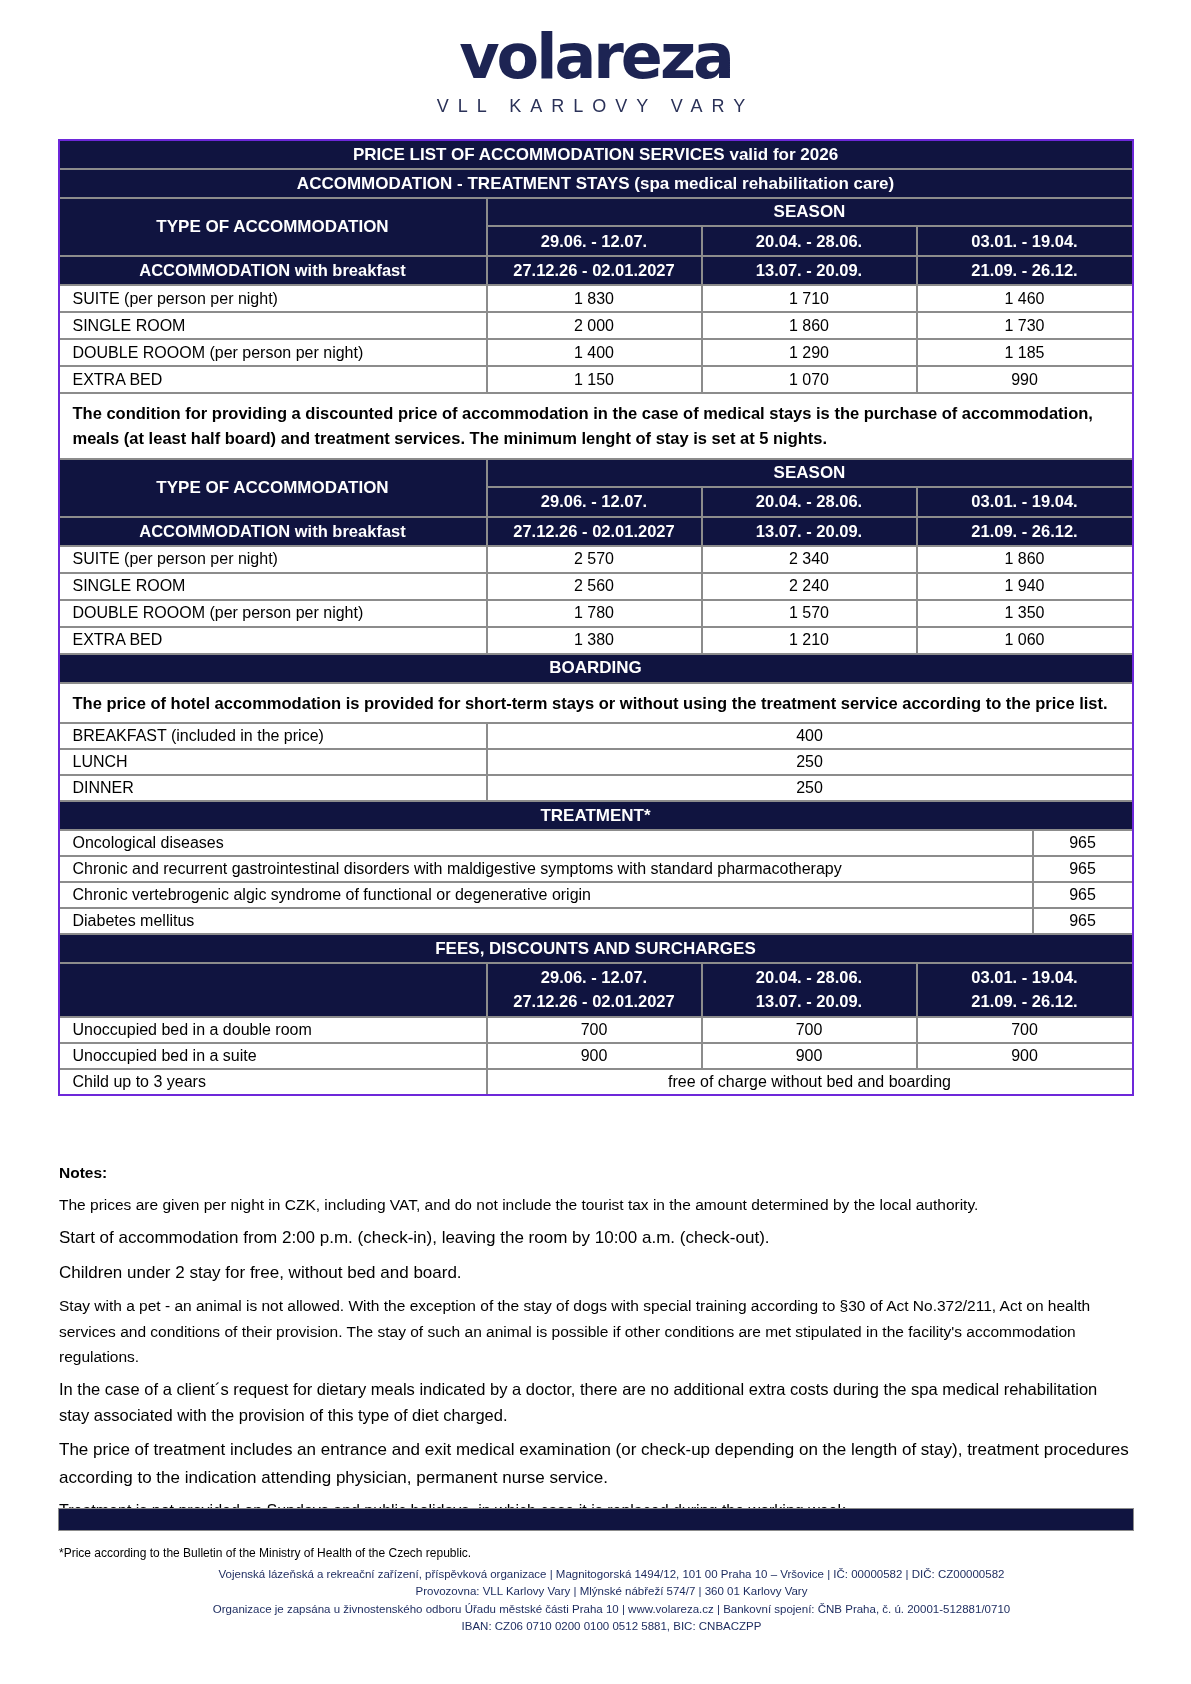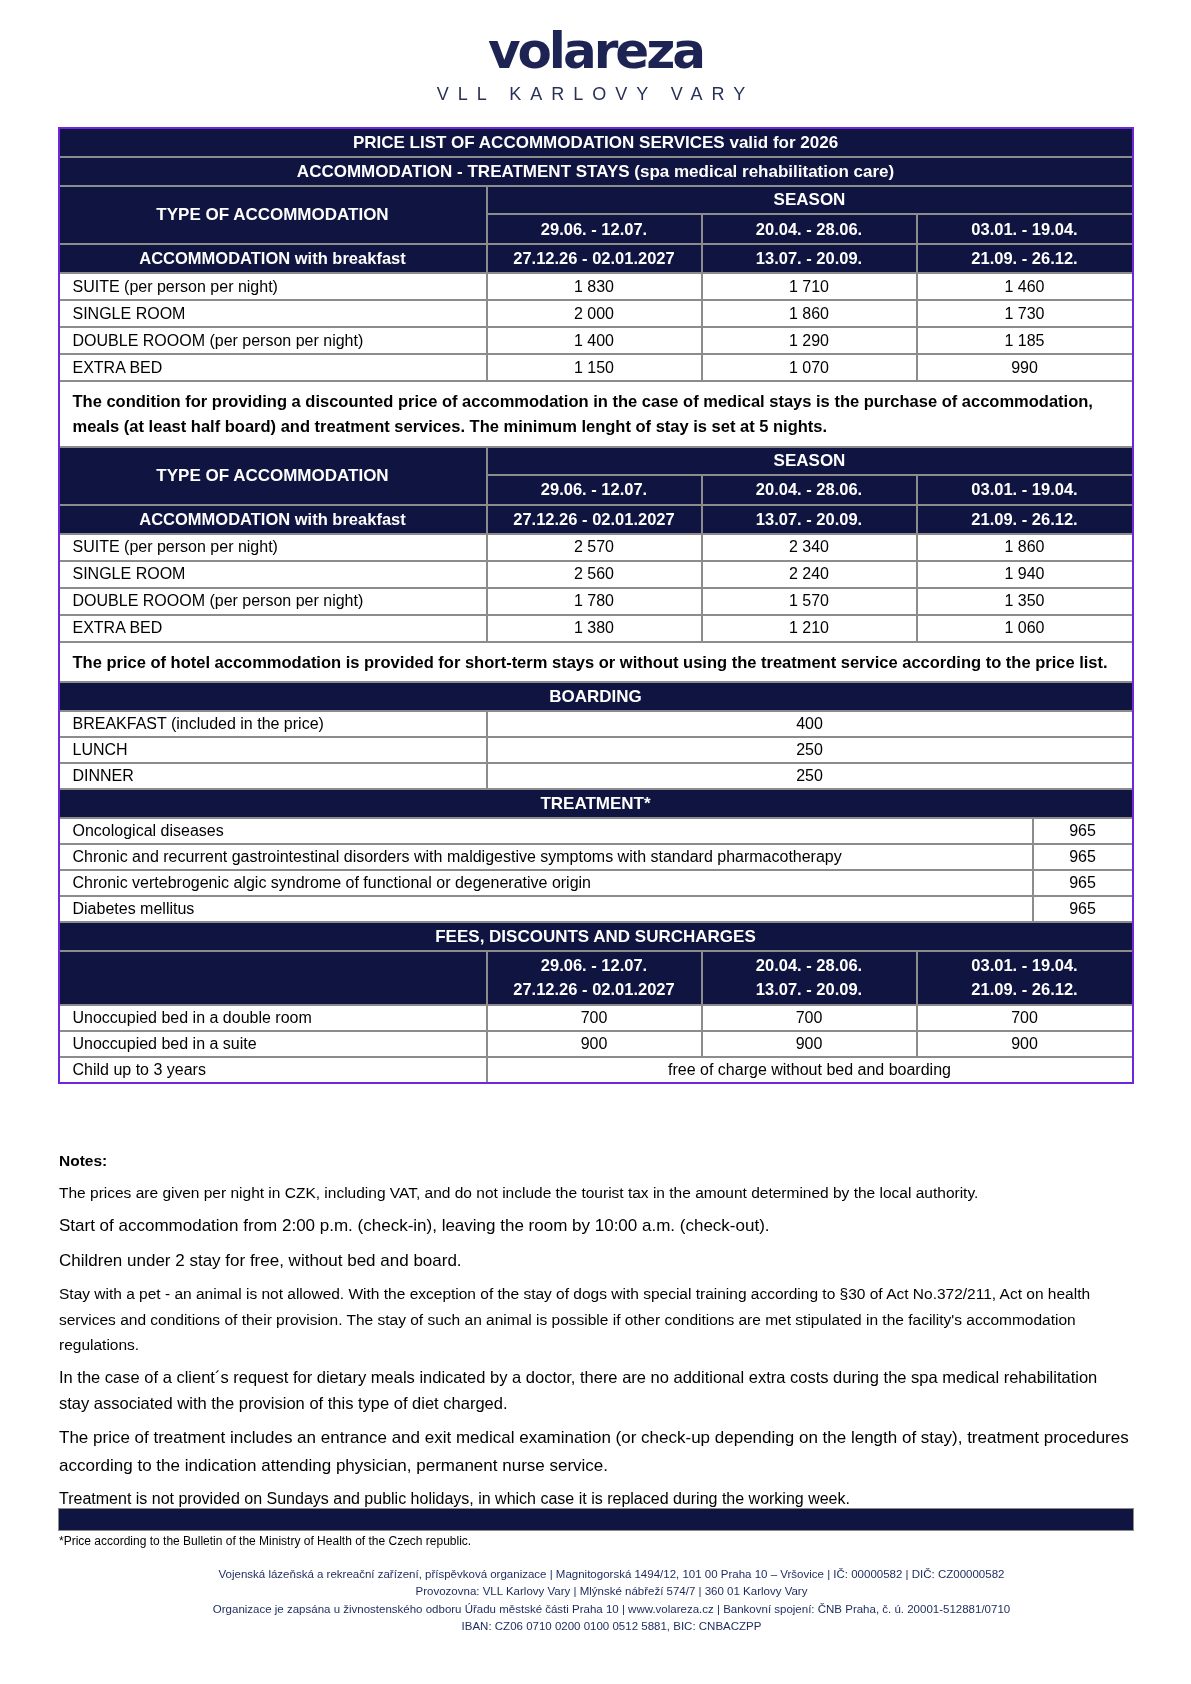"volareza" .brand { font-size: 50px -> 62px }
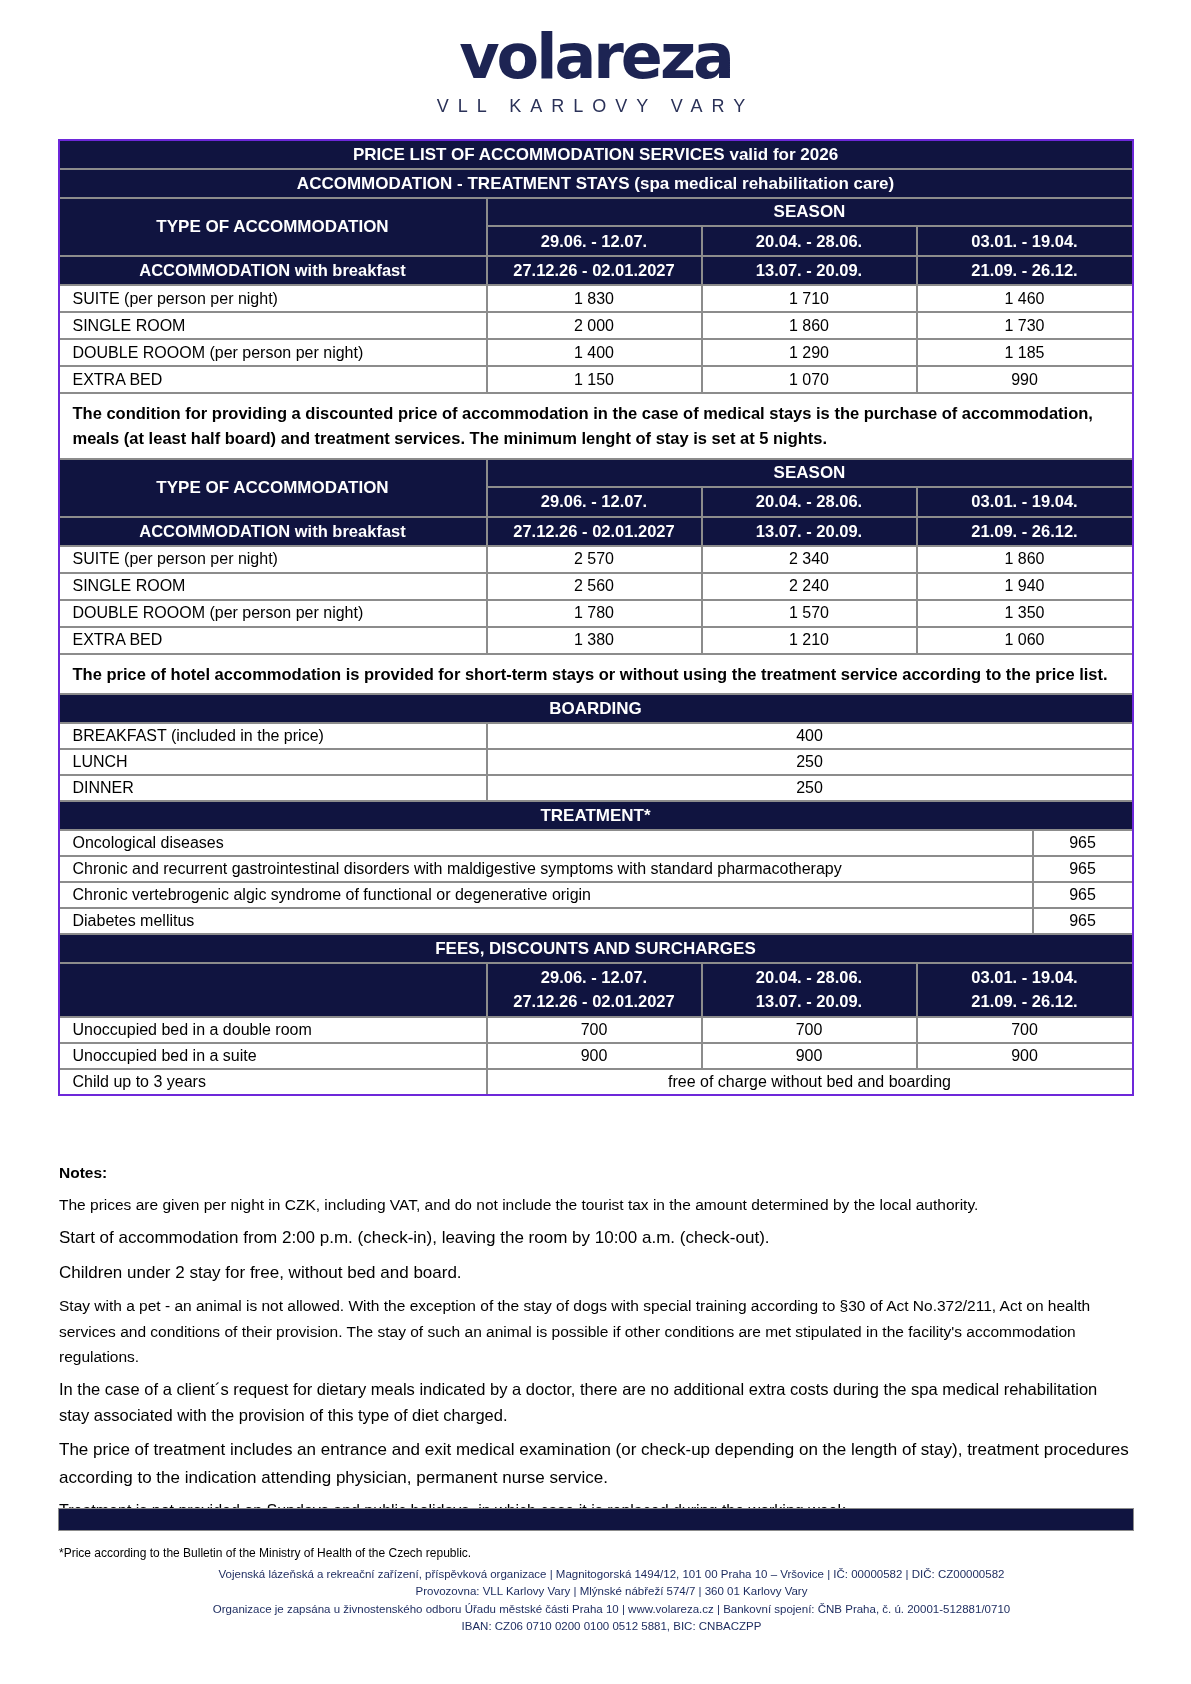"The price of hotel accommodation" div.trow { order: before "BOARDING" -> after "BOARDING" }
